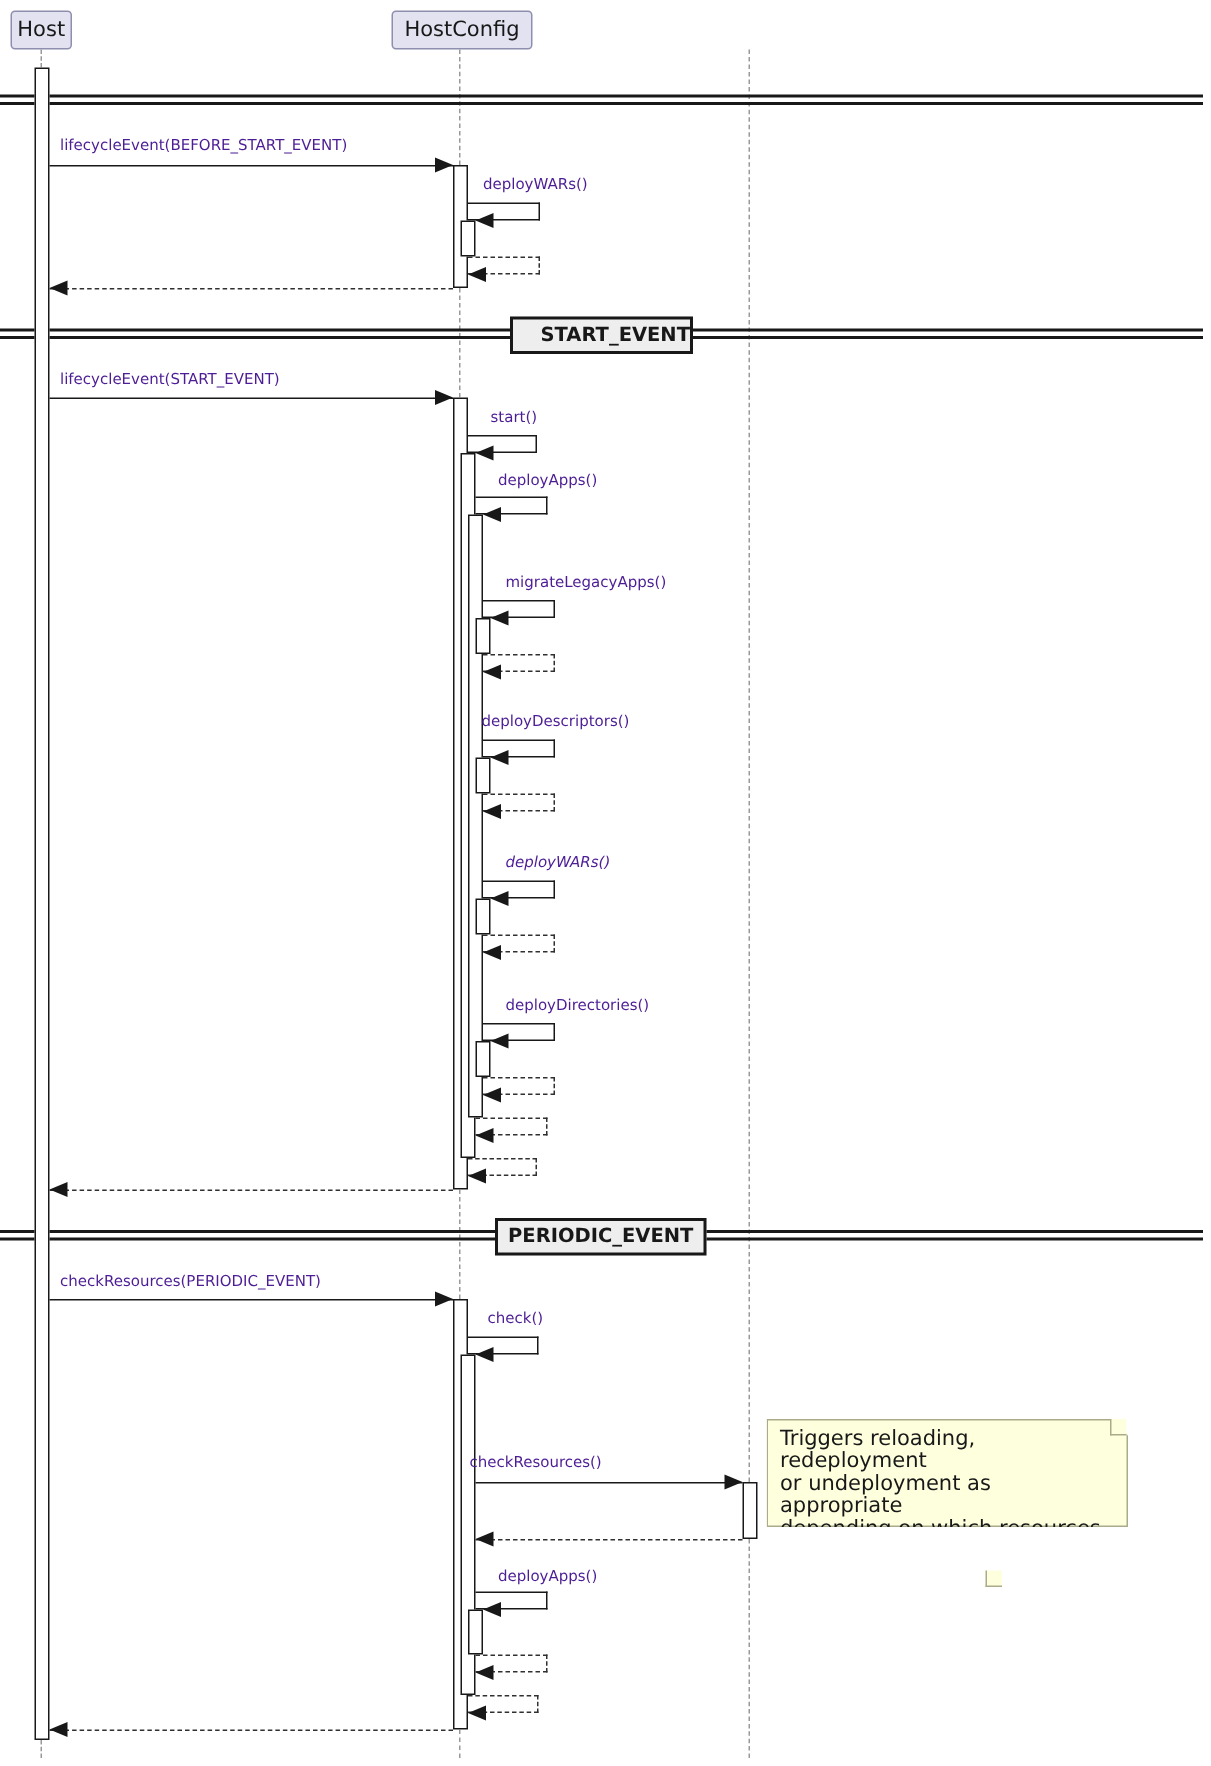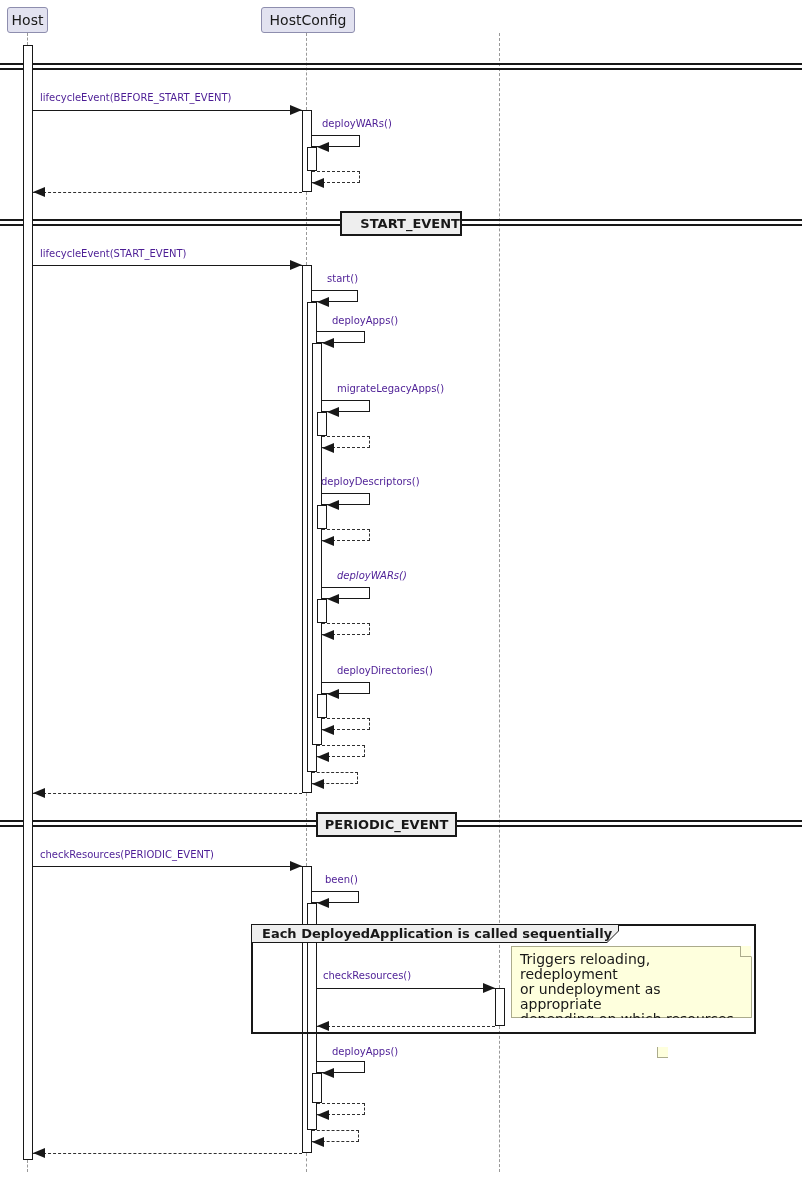"PERIODIC_EVENT" div.divbox { left: 316px -> 330px }
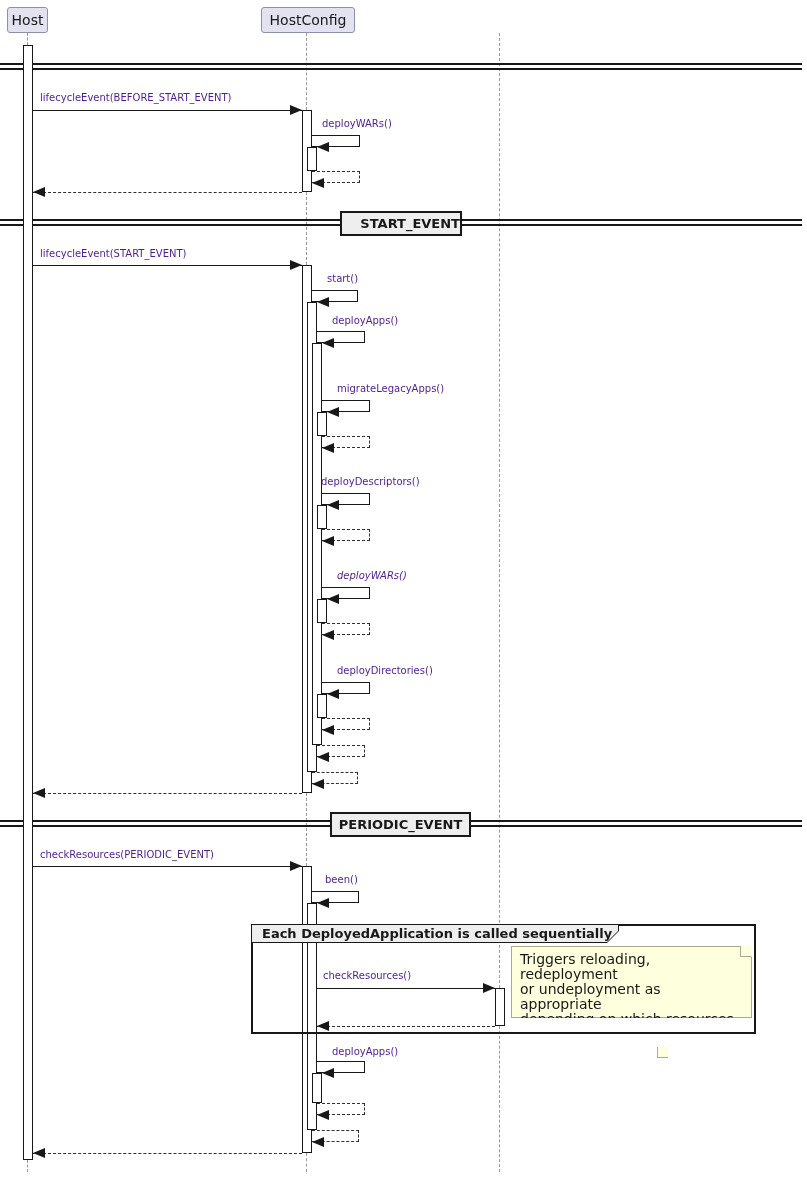"been()" div.mlabel { text: been -> check }
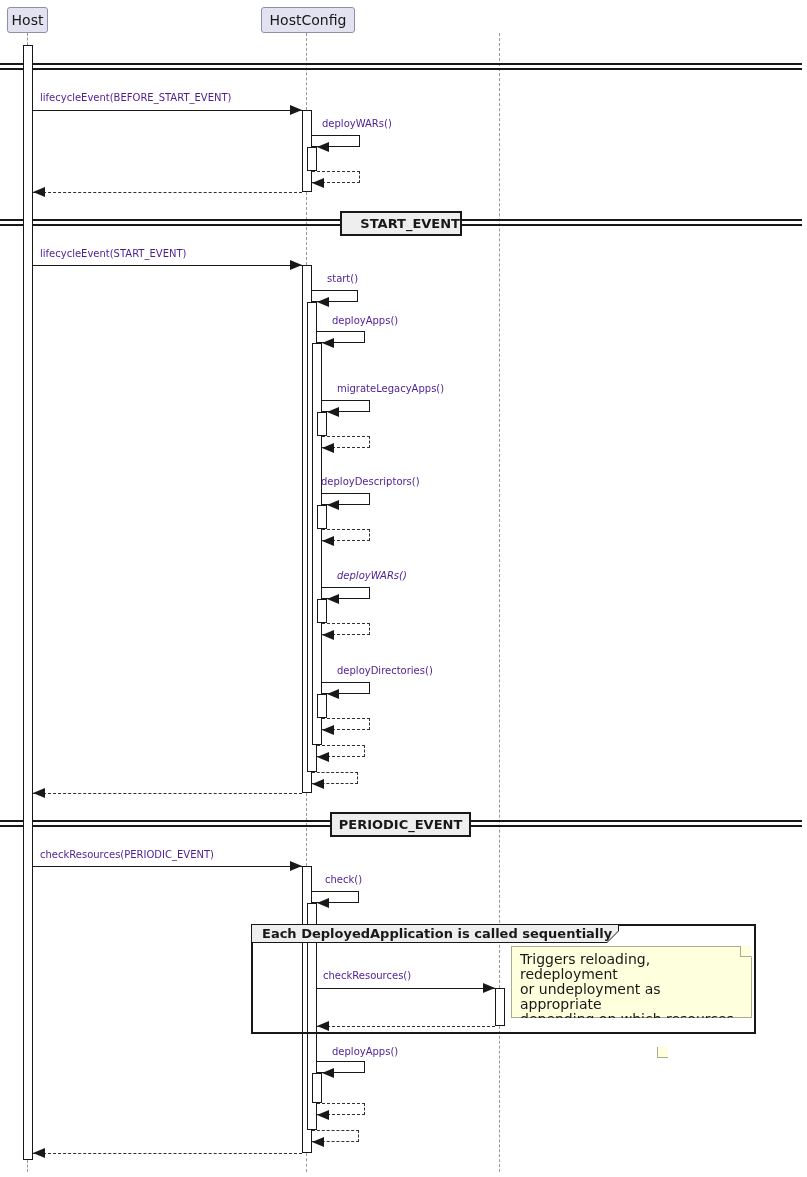"Each DeployedApplication is called" div.frame { html: <div> <div> <div> <span>Each DeployedApplication is called sequentially</span> </div> </div> </div> -> none }
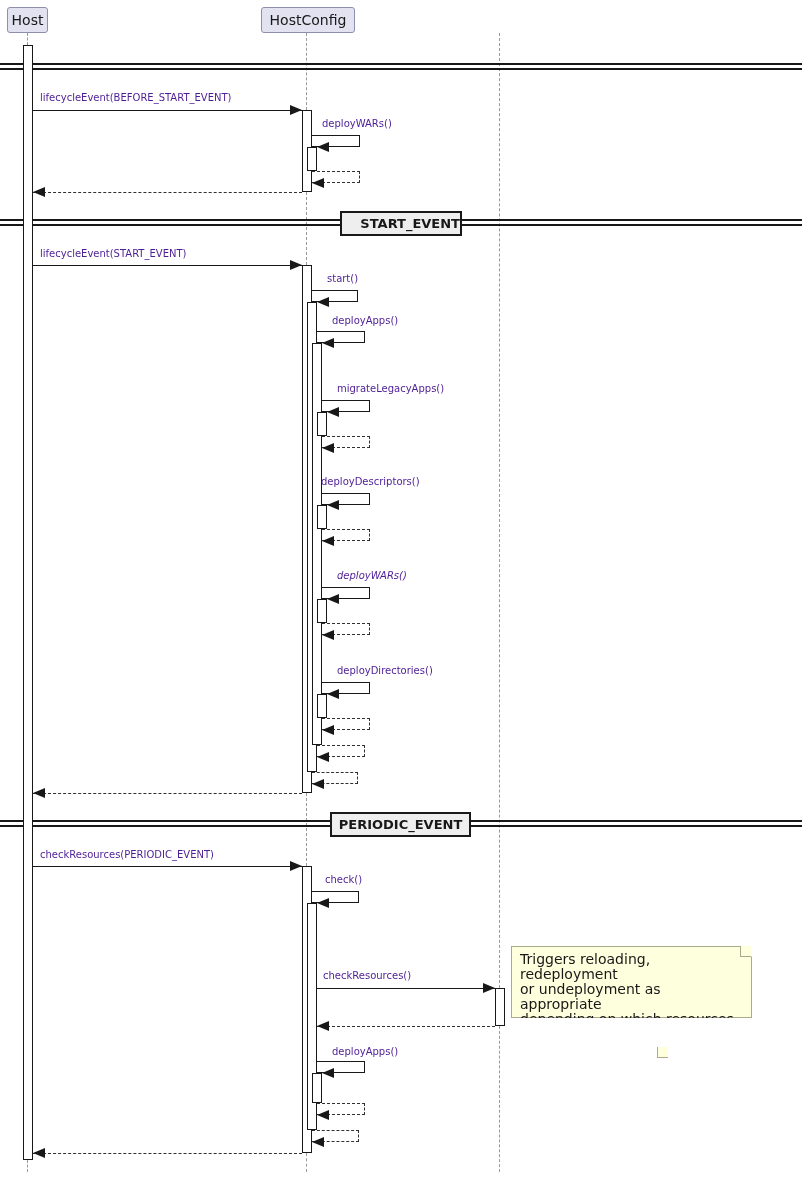"checkResources()" div.mlabel { left: 323px -> 313px }
